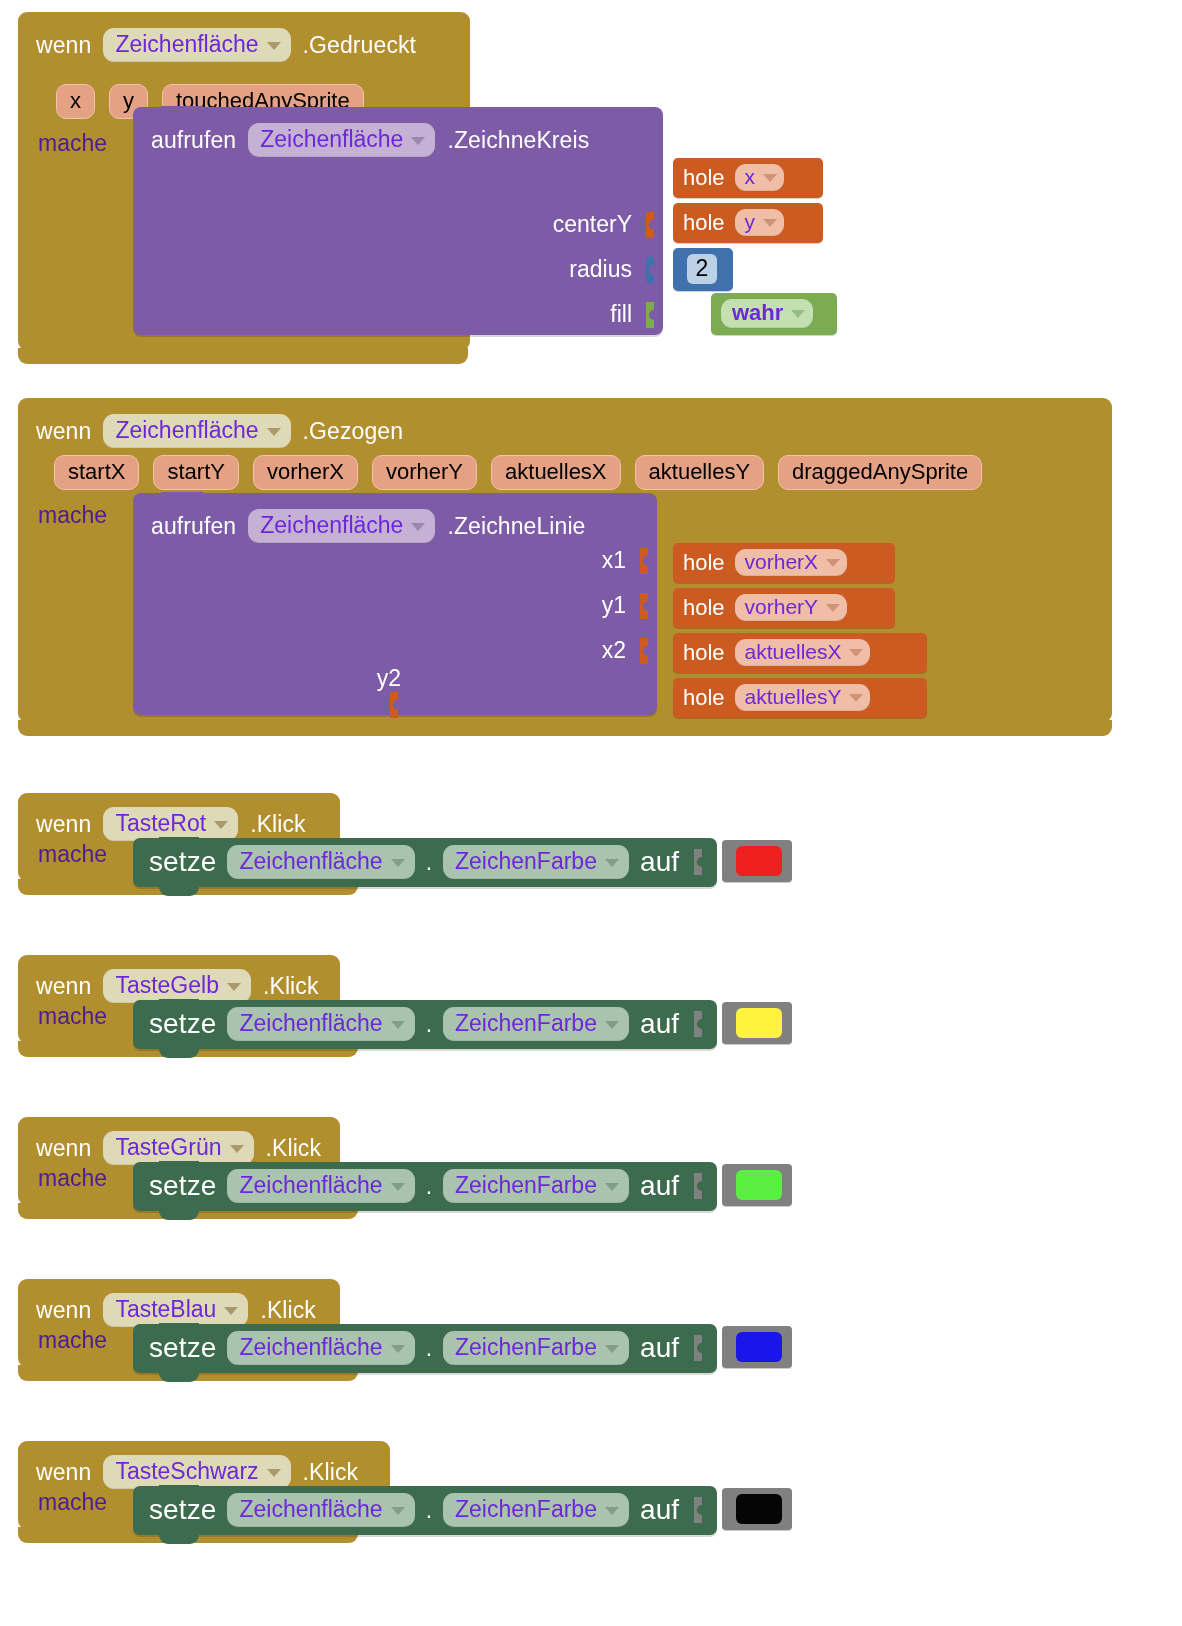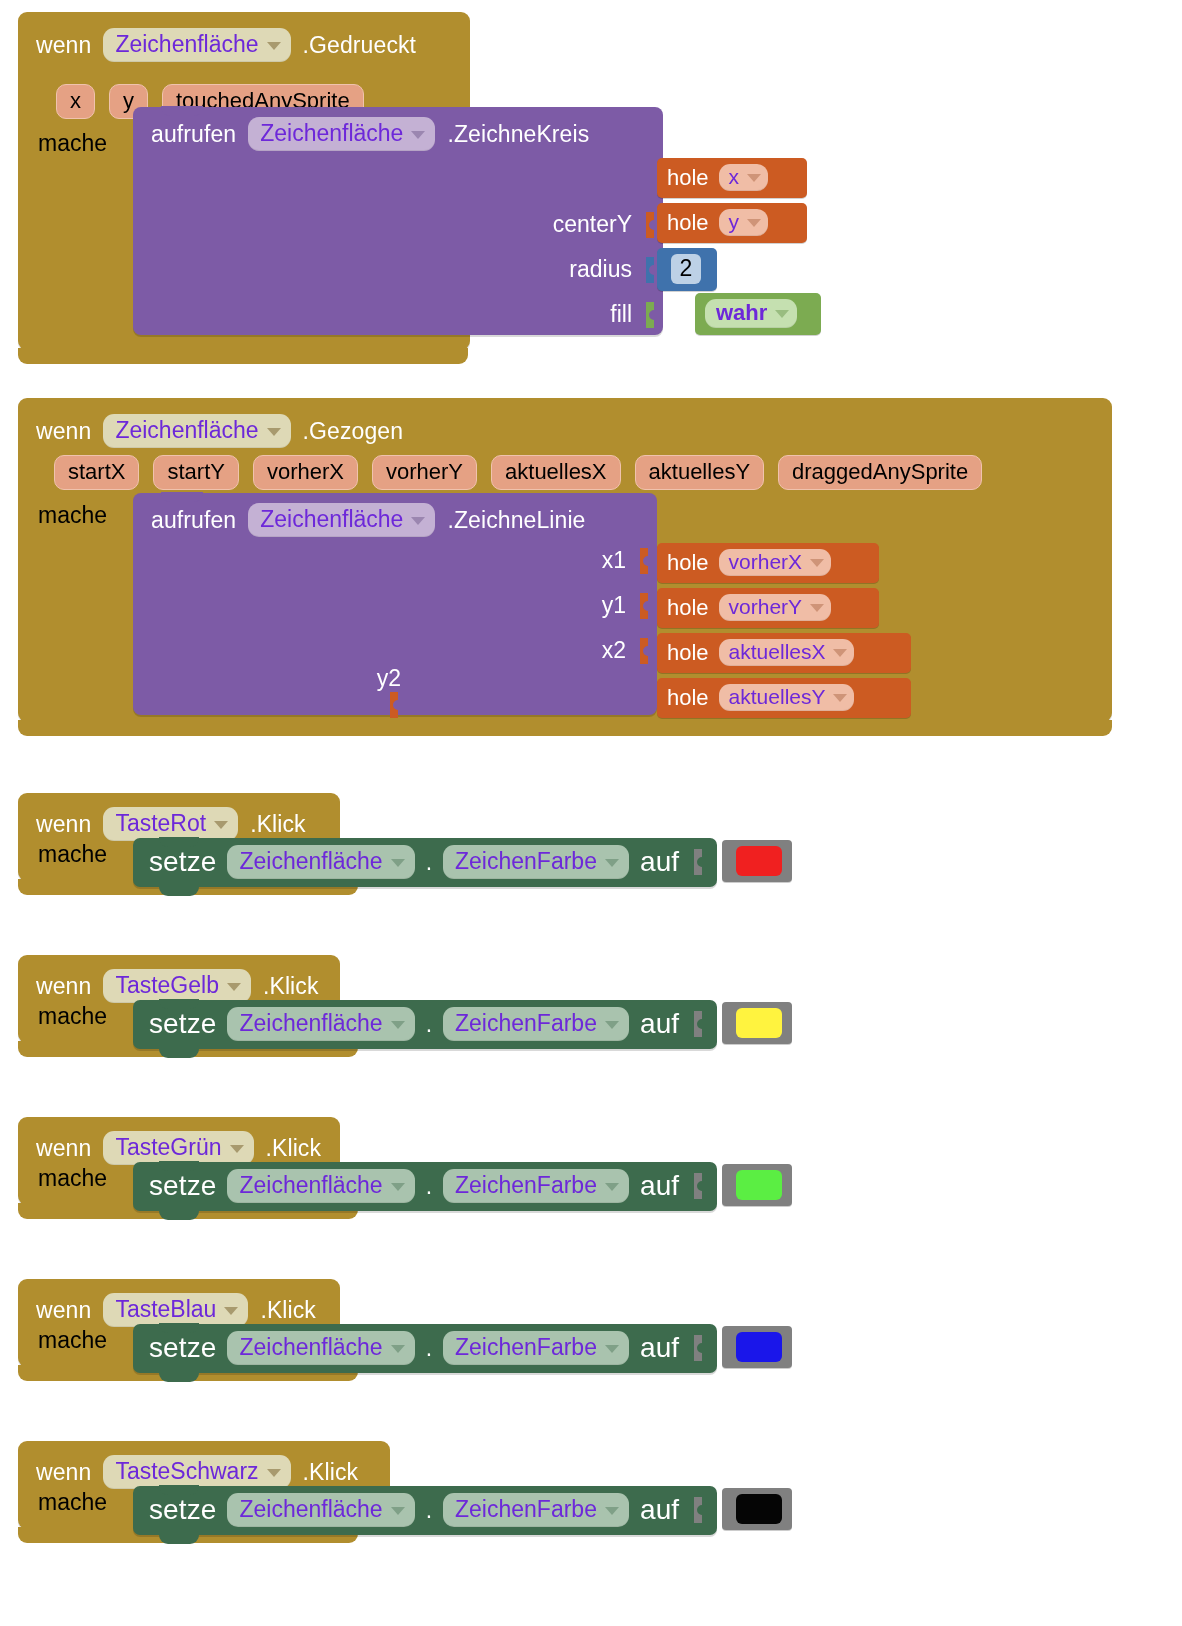"mache" .mache-label { color: #000000 -> #4c1d95 }
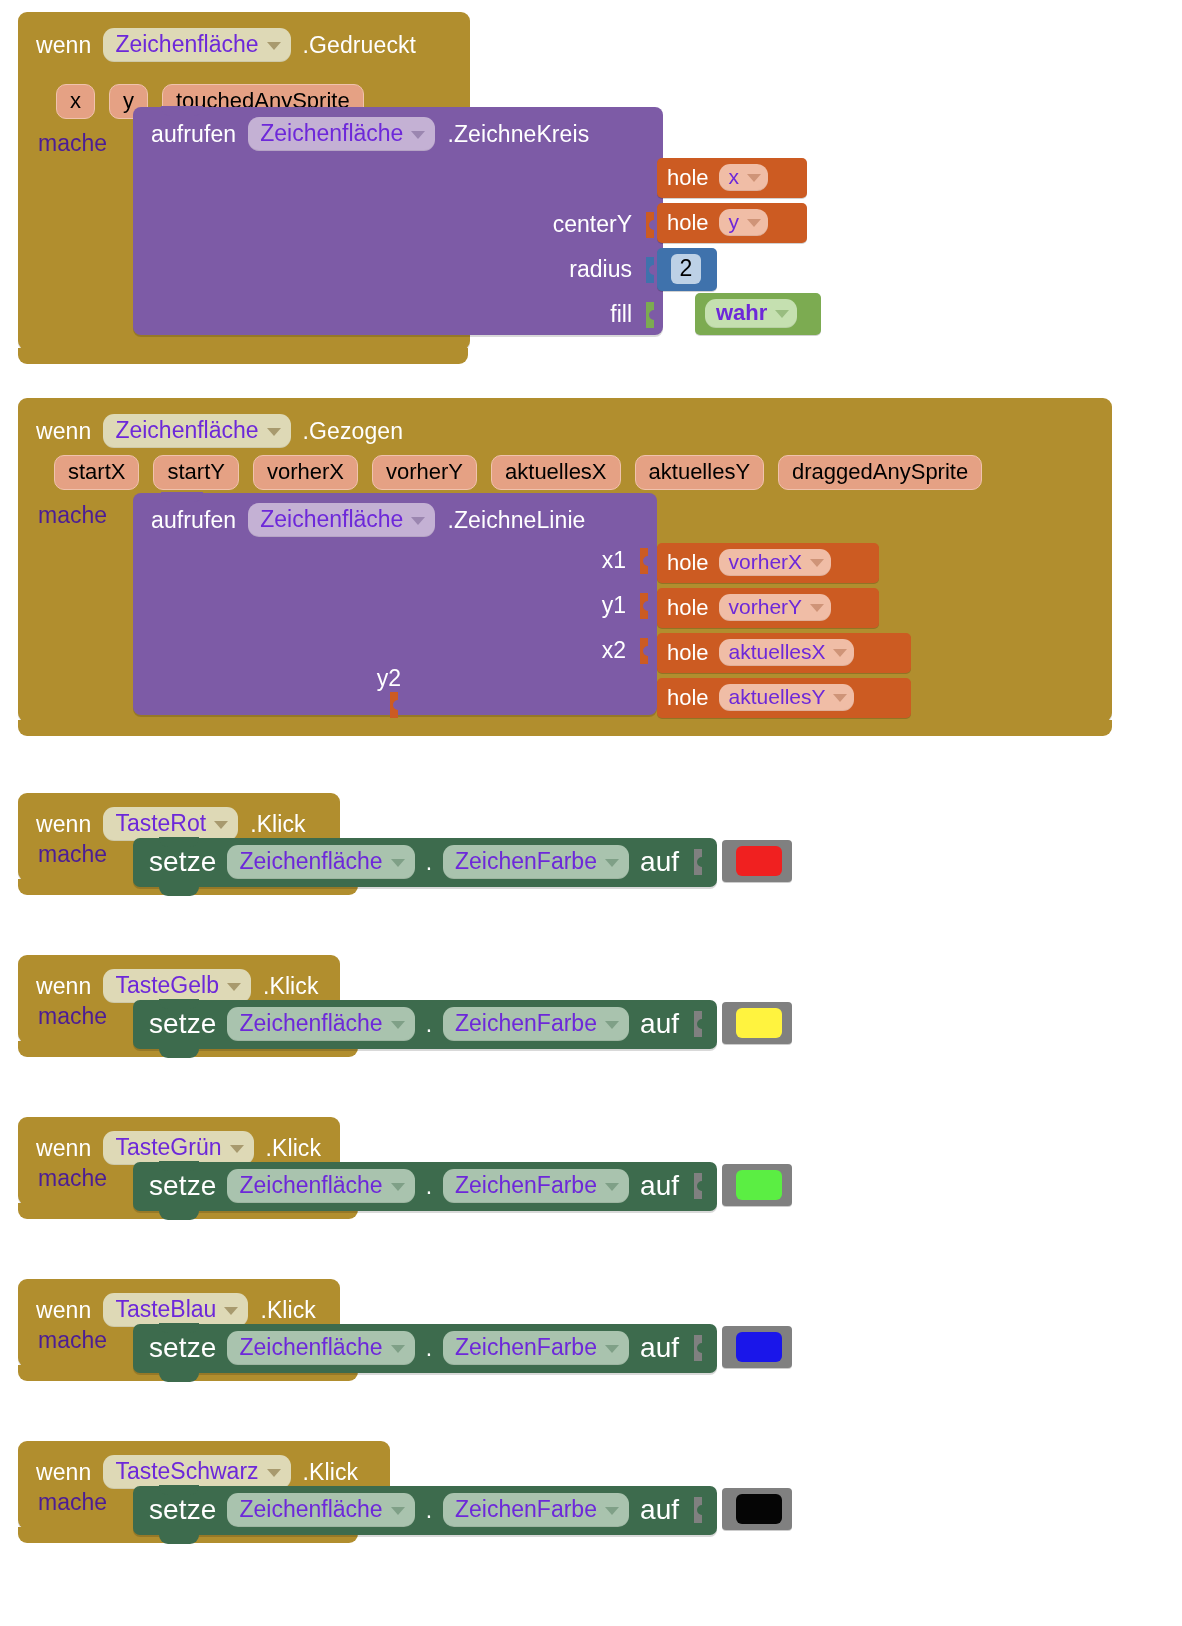"aufrufen" .call-header { padding: 10px 14px 6px 18px -> 16px 14px 6px 18px }
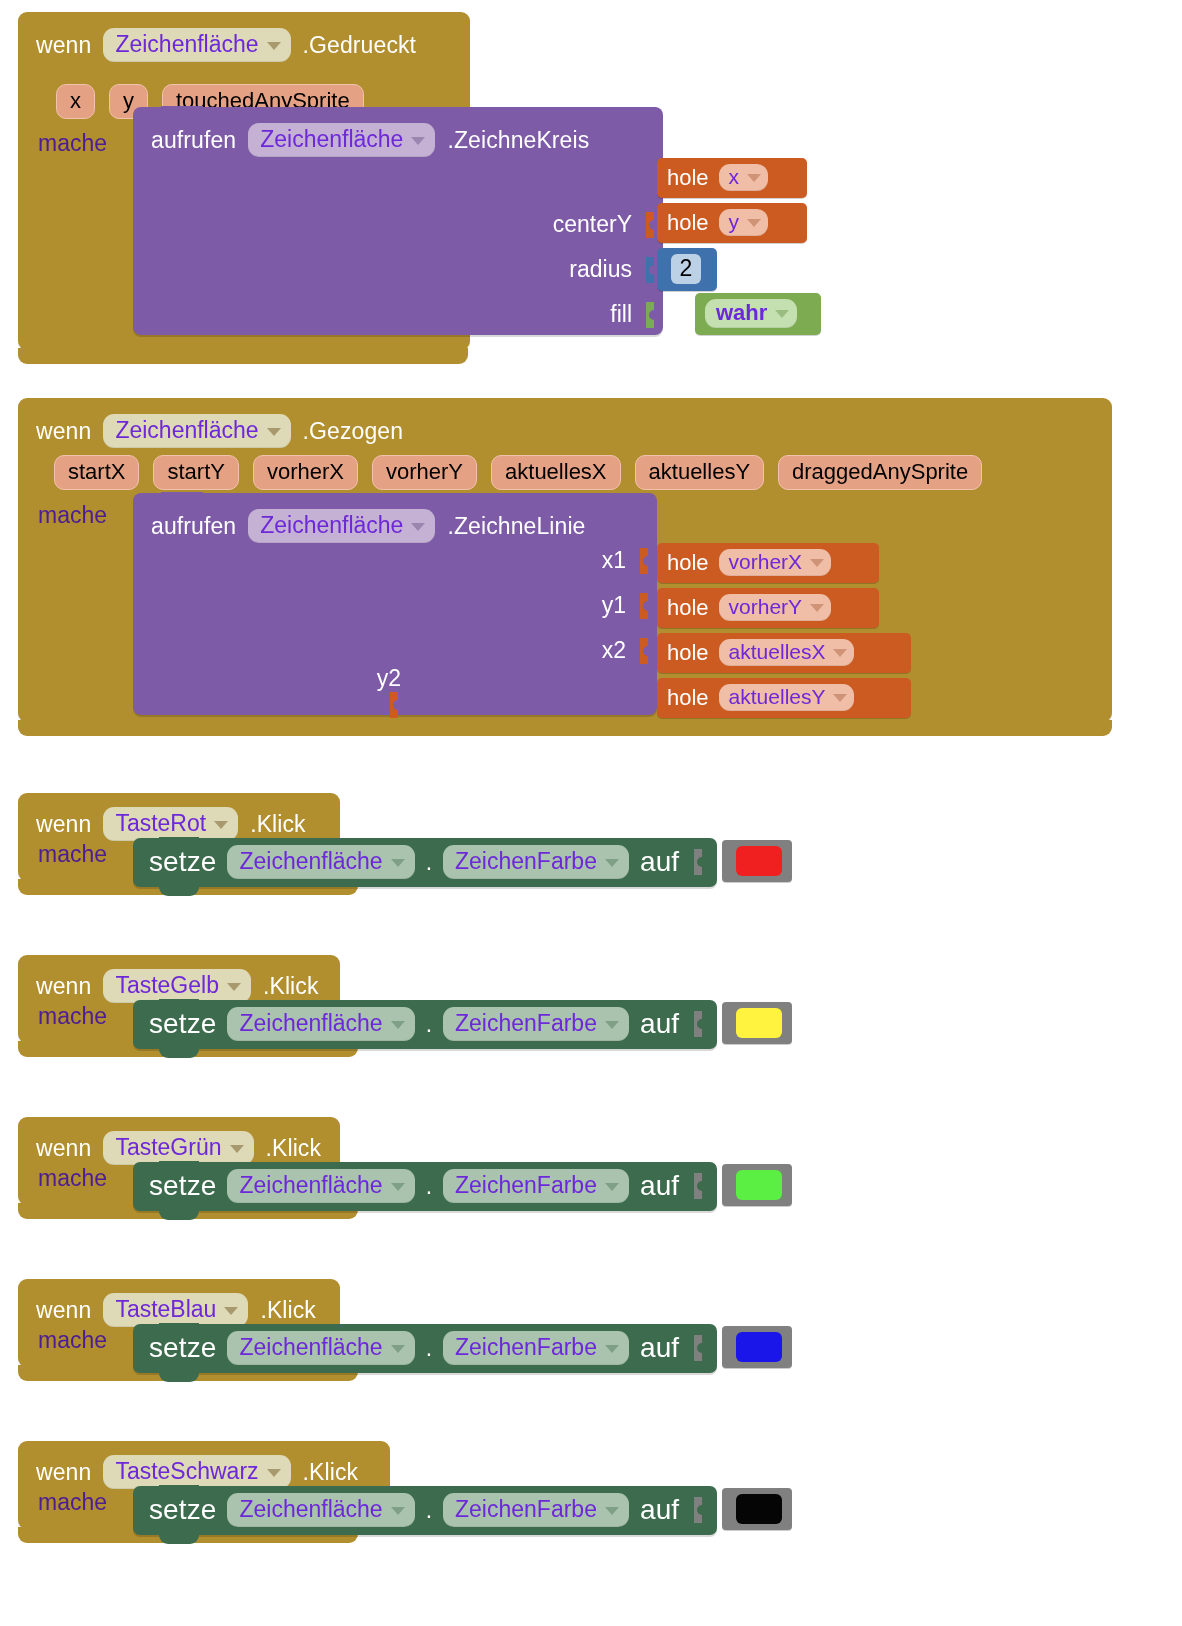"hole" .val { margin-left: none -> 16px }
